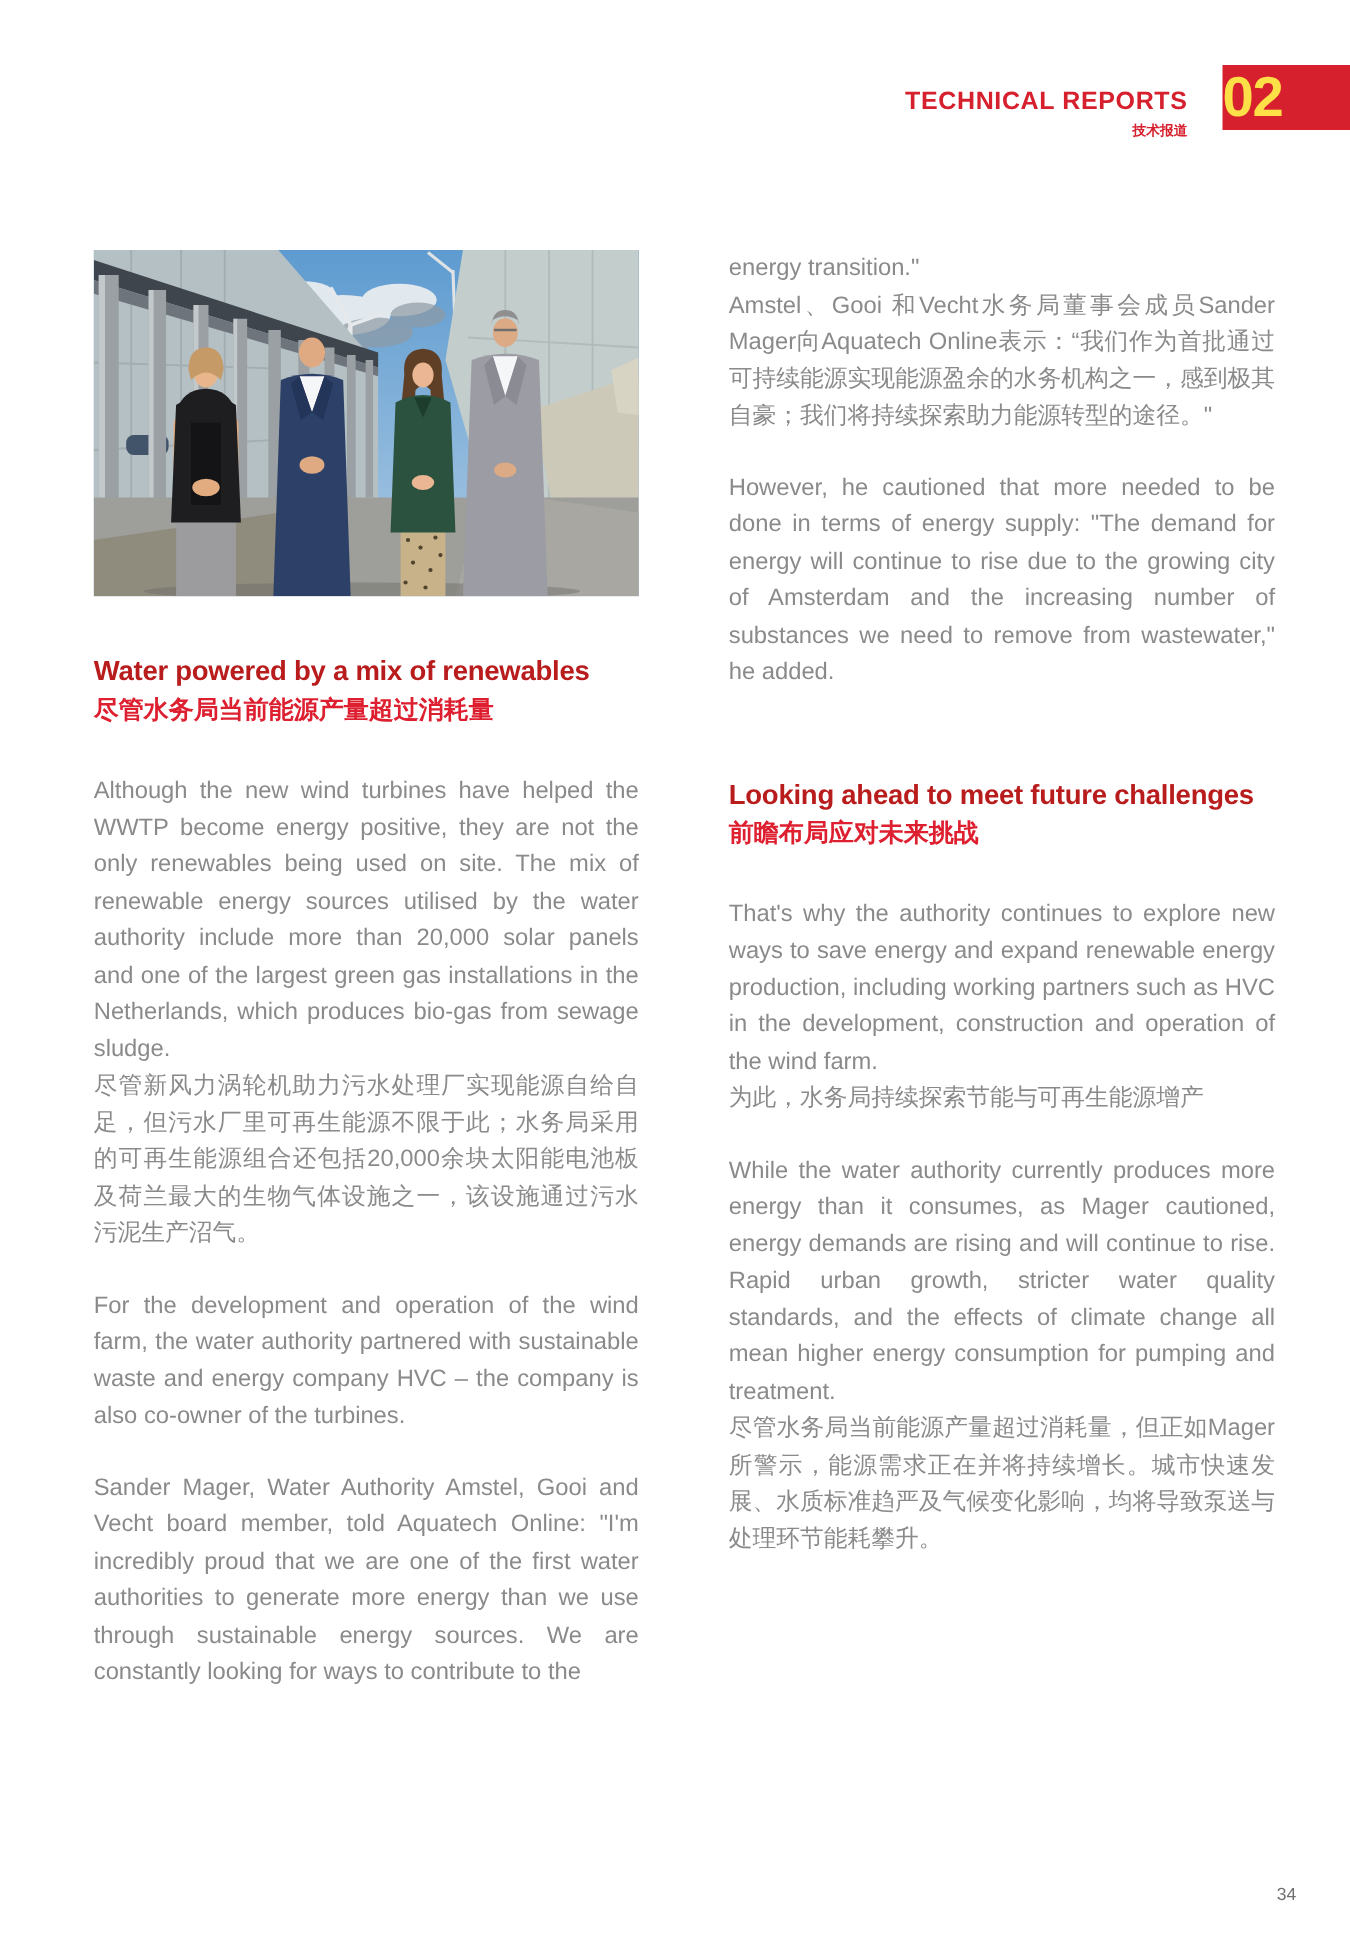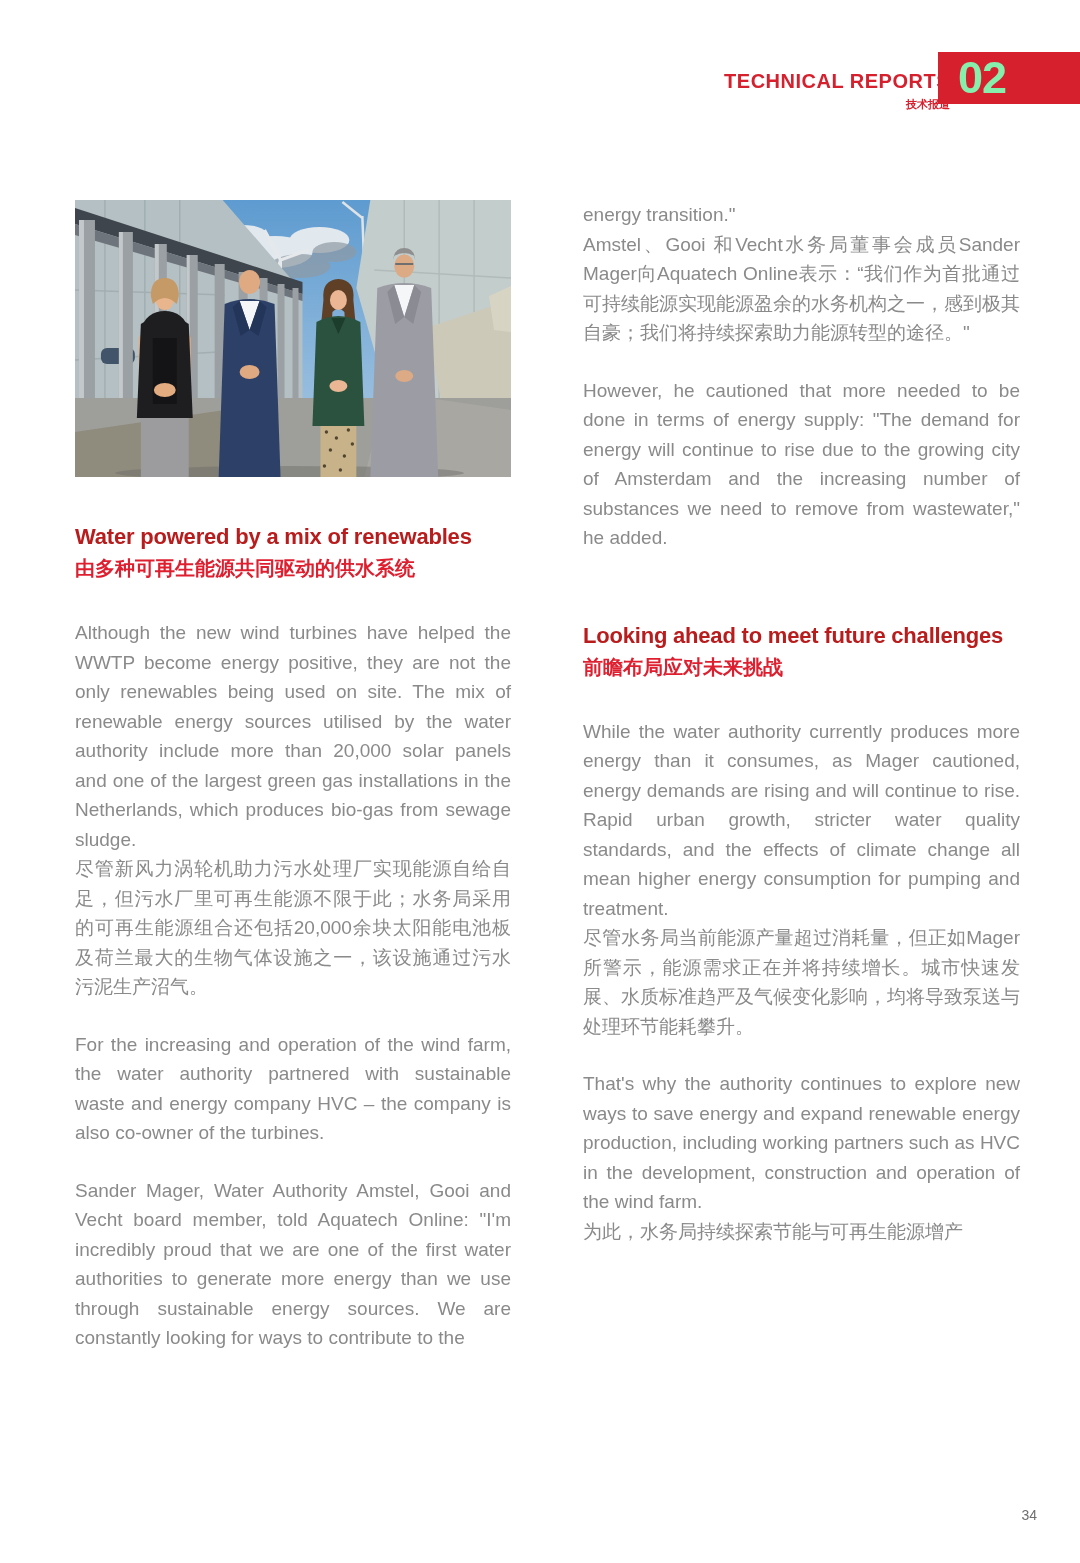"02" .header-badge { color: #86efac -> #fde047; padding-left: 20px -> none; width: 142px -> 102px }
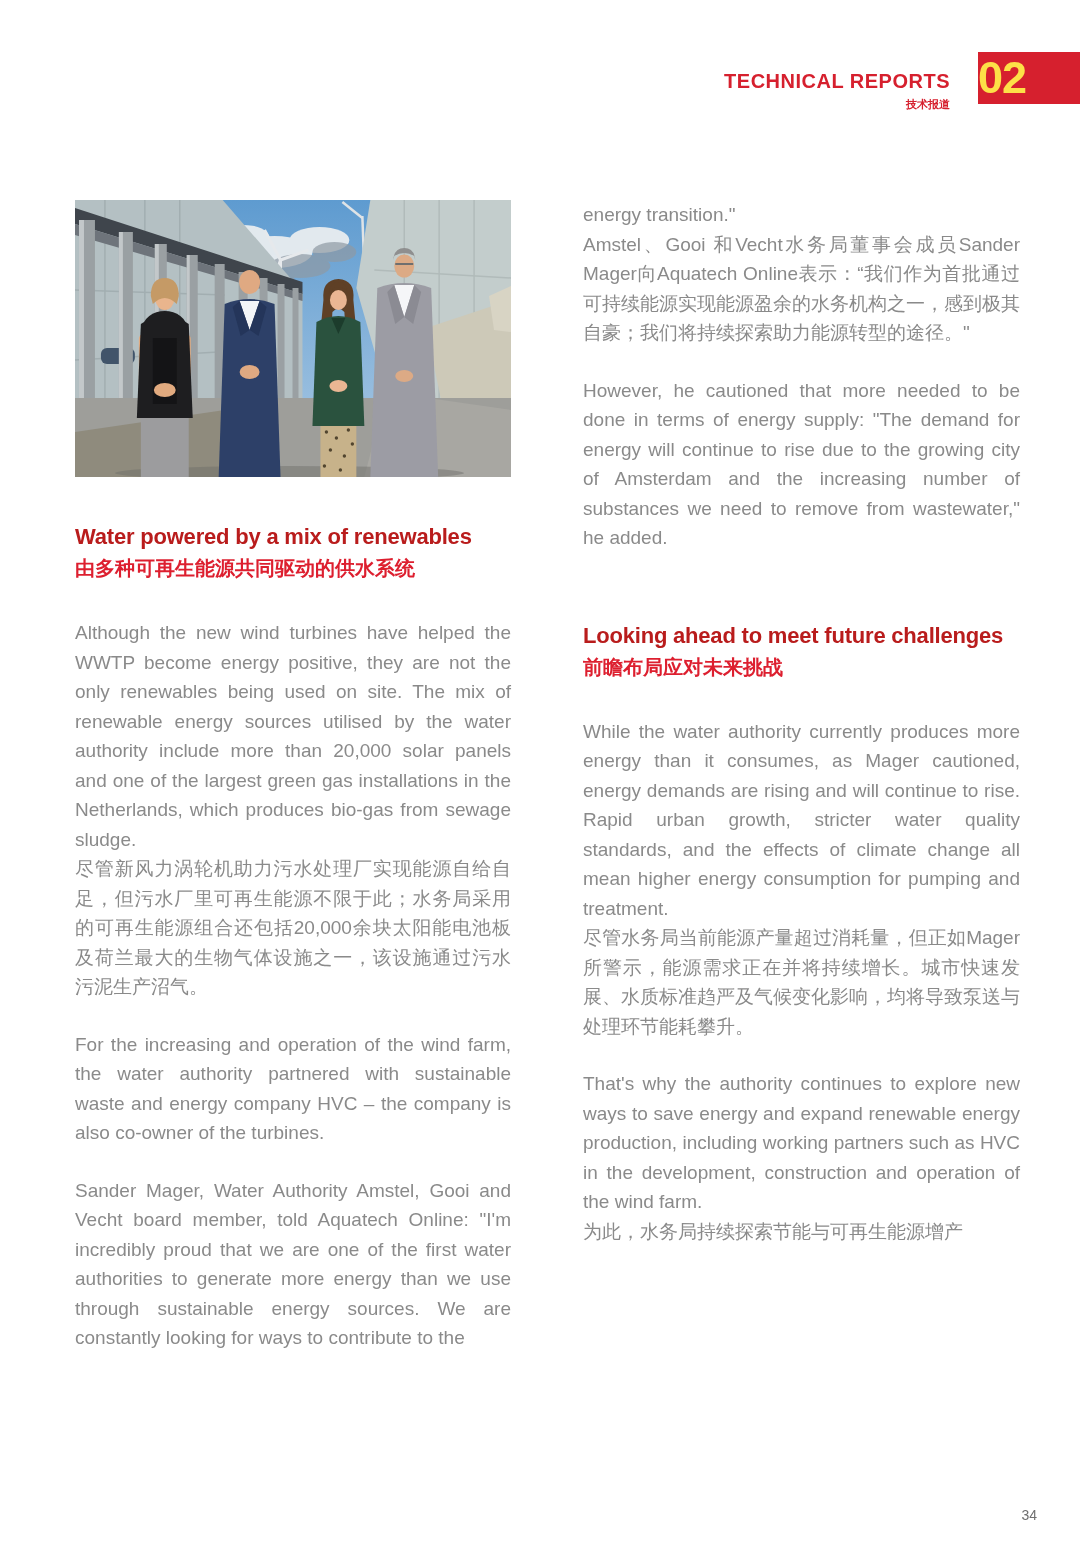"由多种可再生能源共同驱动的供水系统" h3.sec-zh { text: 由多种可再生能源共同驱动的供水系统 -> 尽管水务局当前能源产量超过消耗量 }
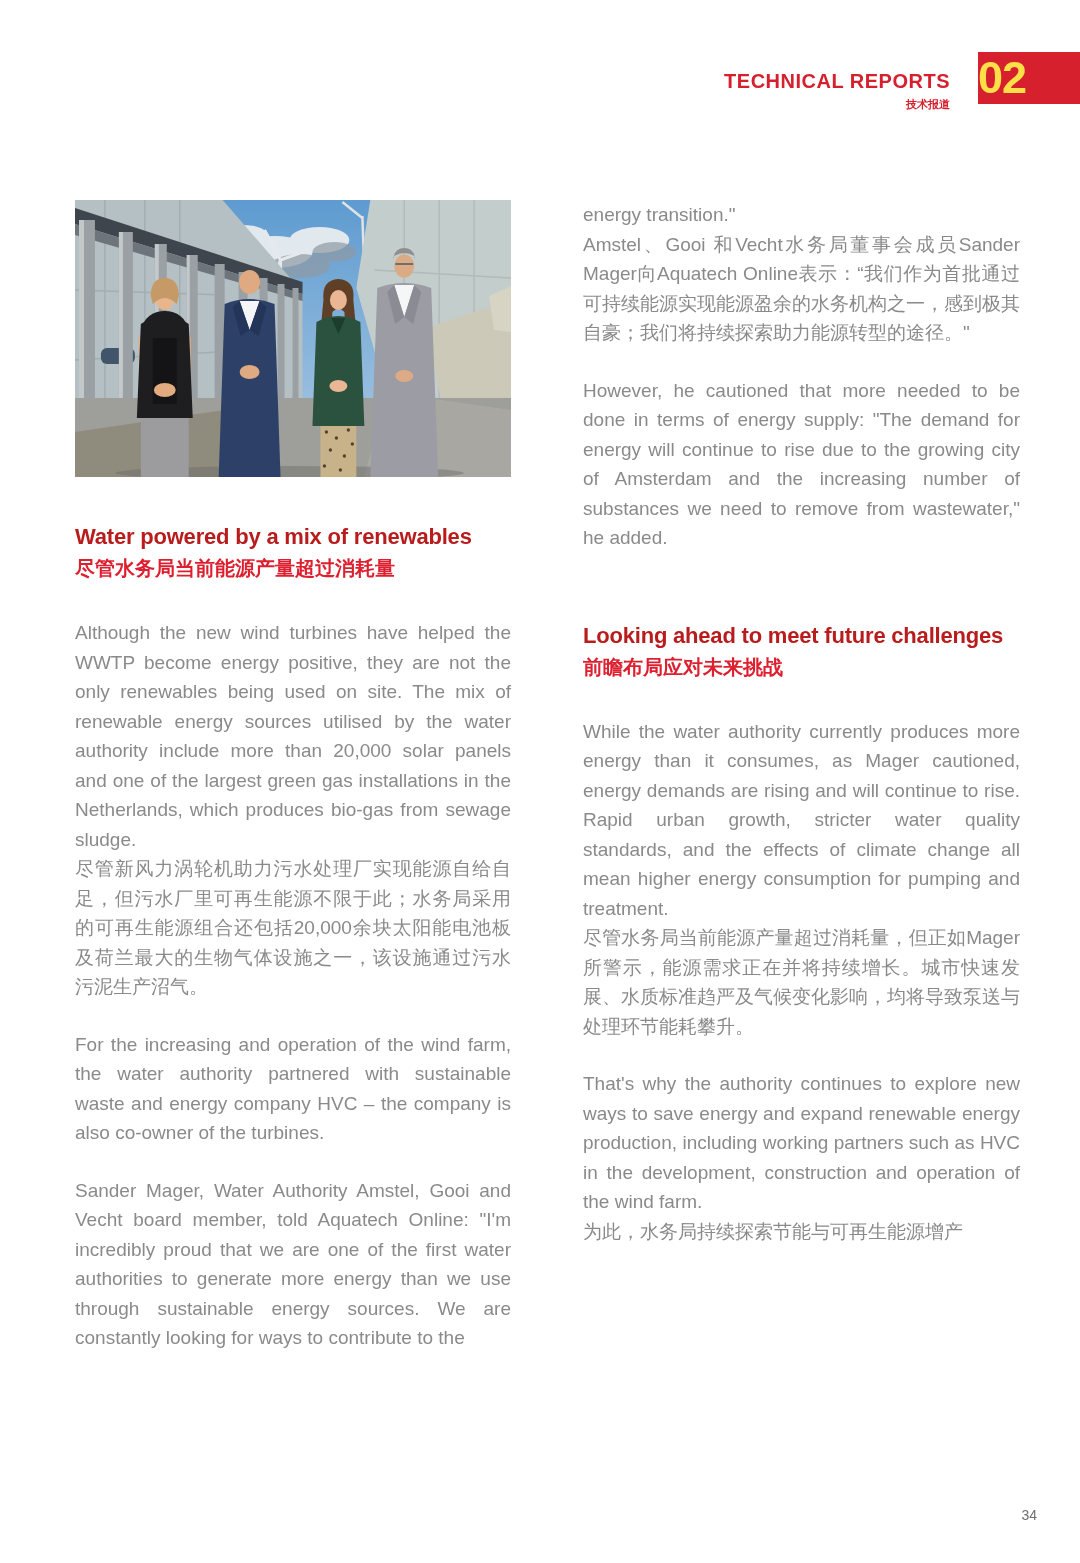"While the water authority currently" p.body { order: before "That's why the authority continues" -> after "That's why the authority continues" }
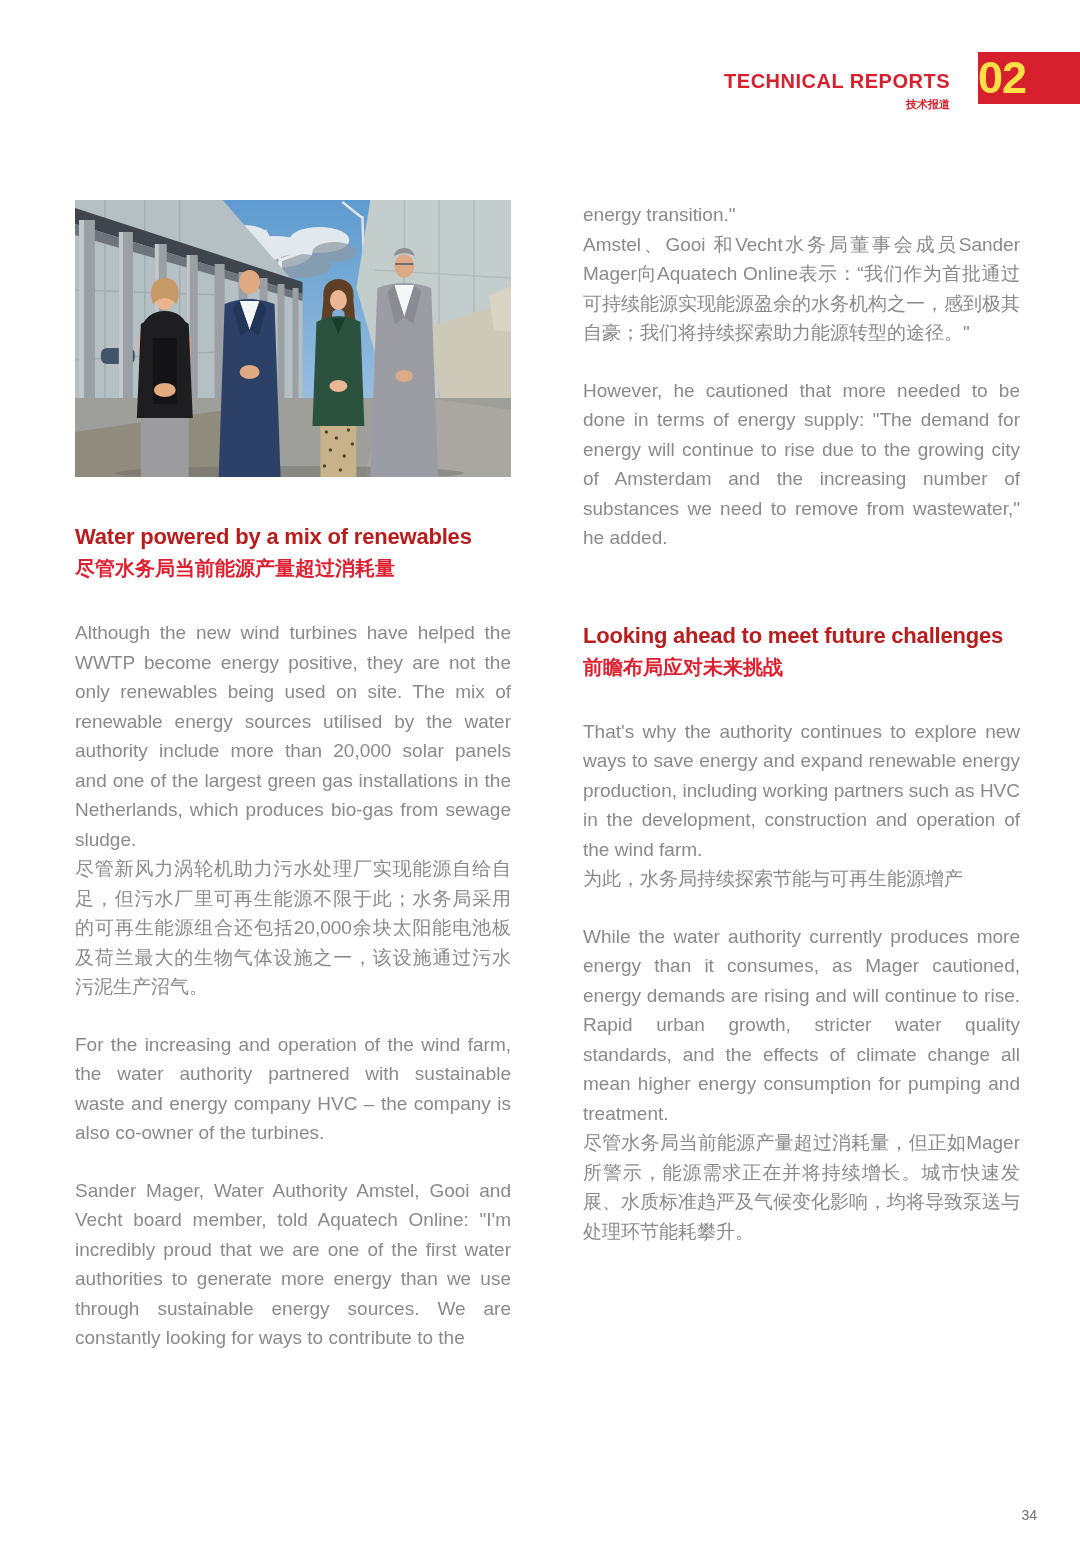"For the increasing and operation" span.en { text: increasing -> development }
